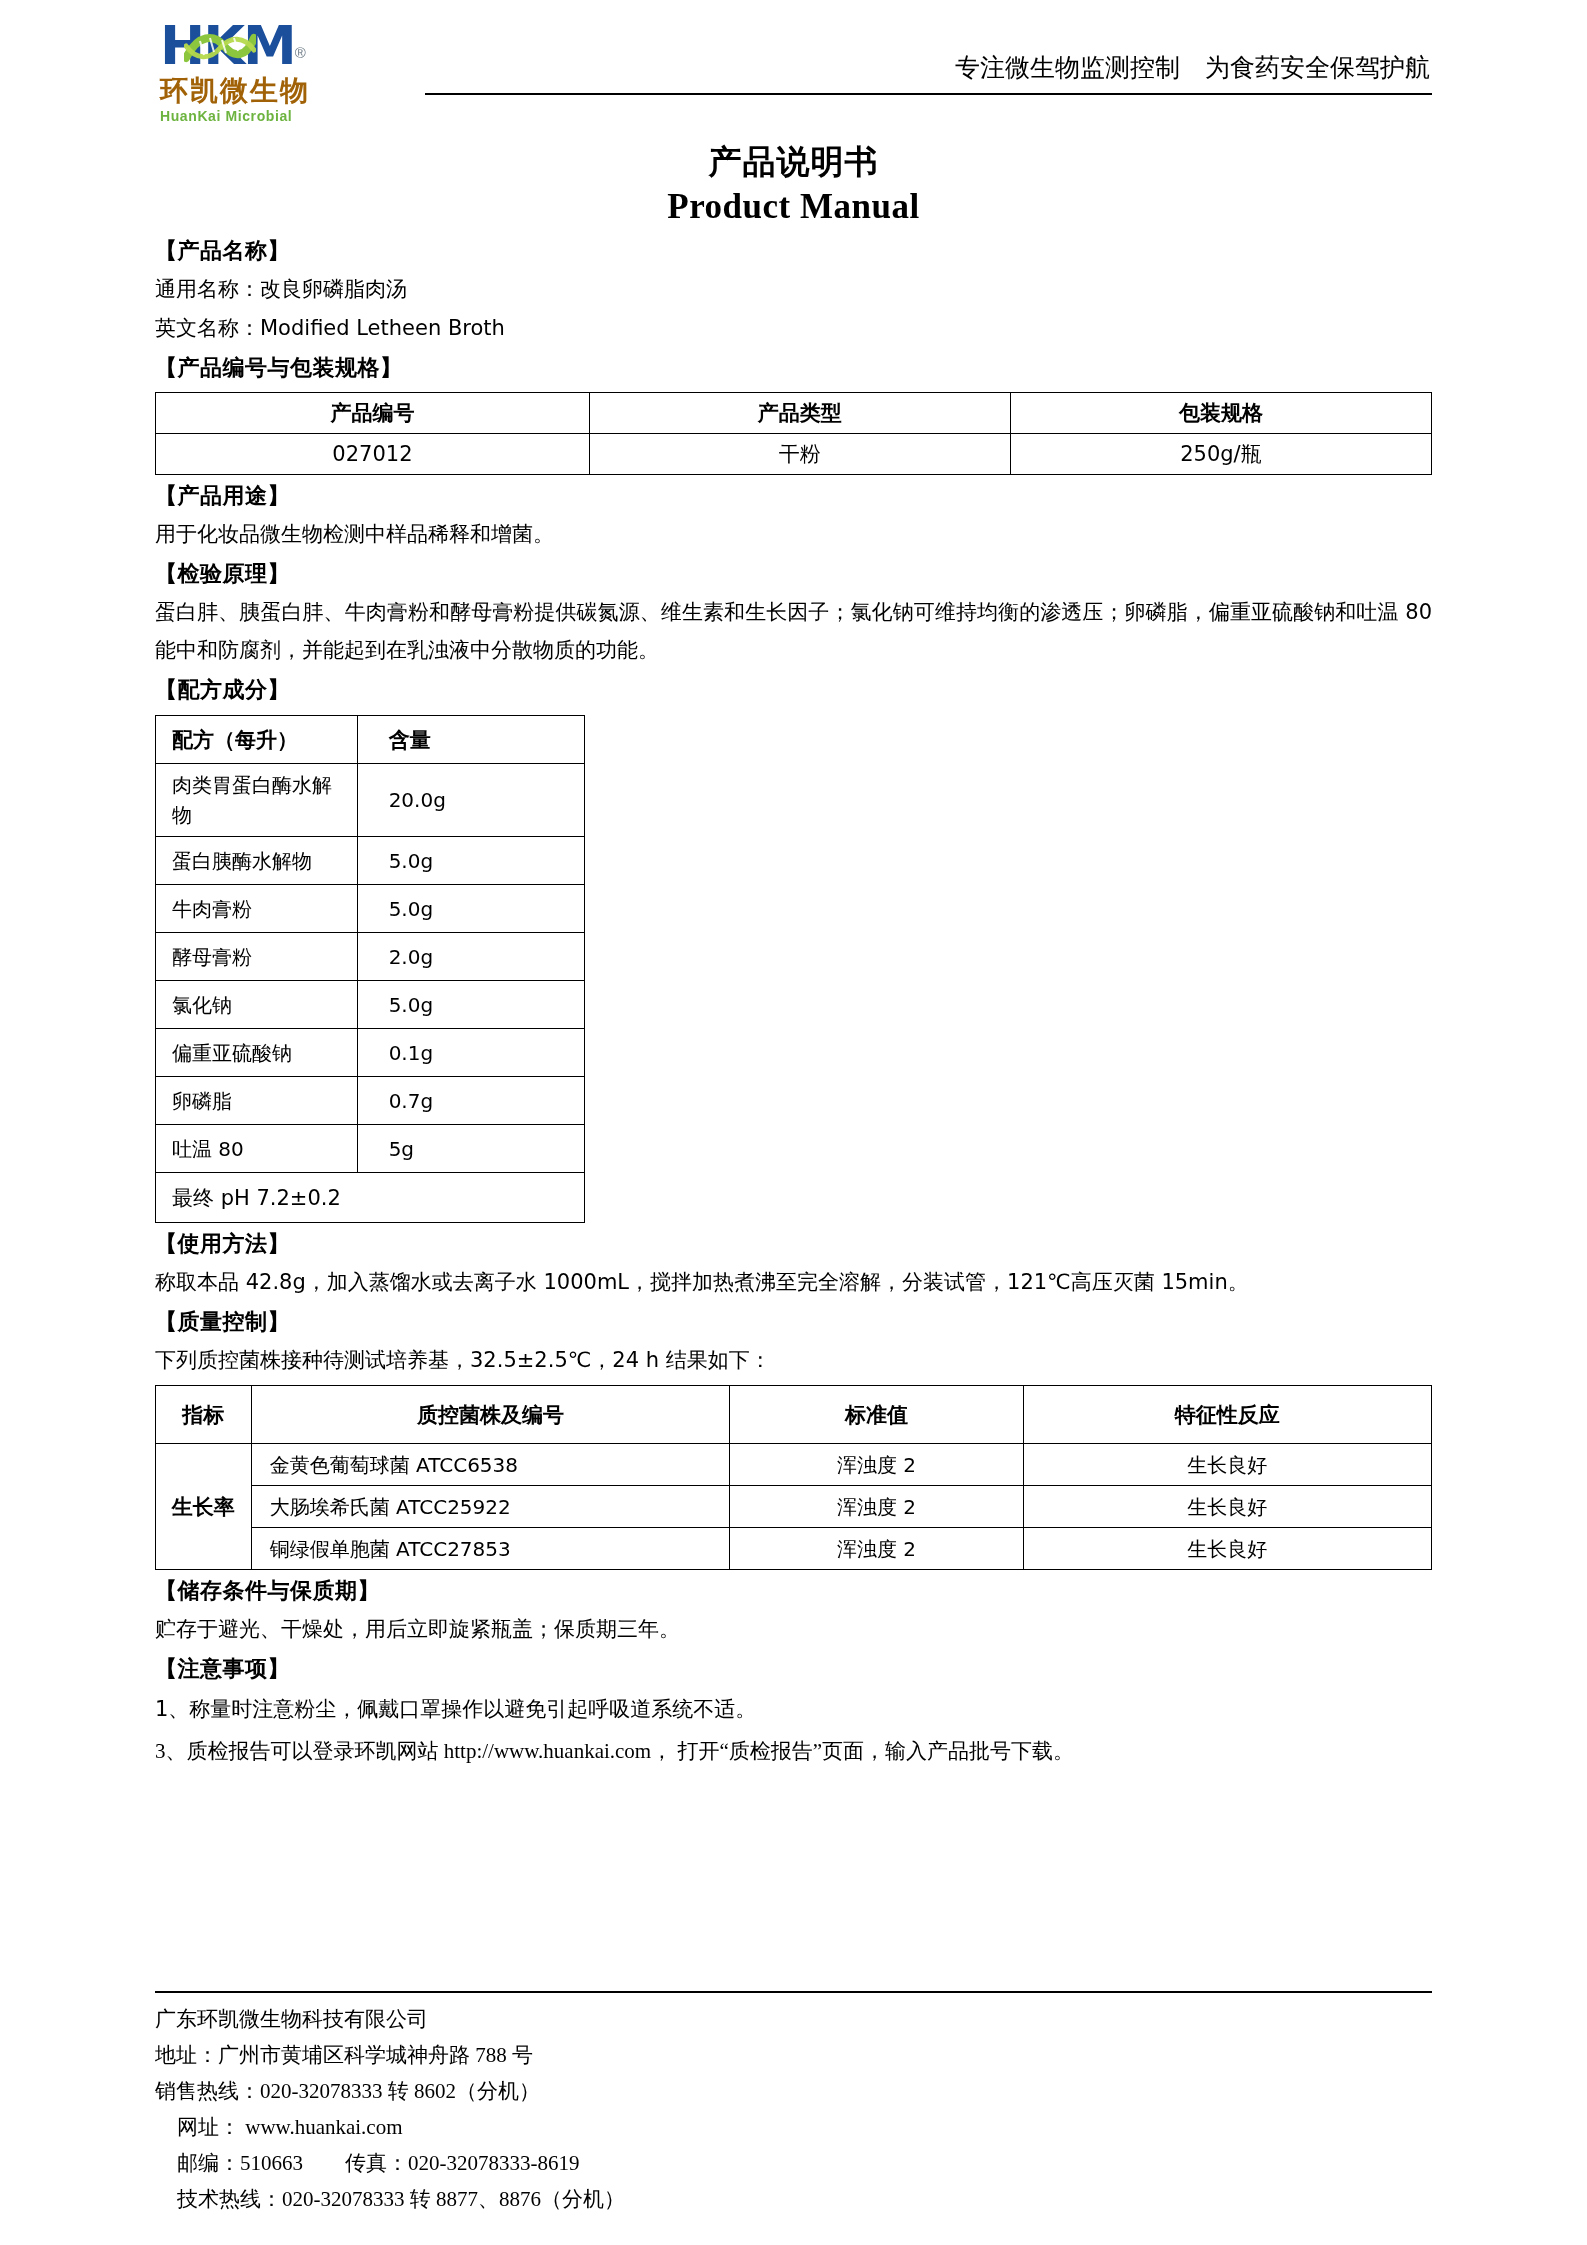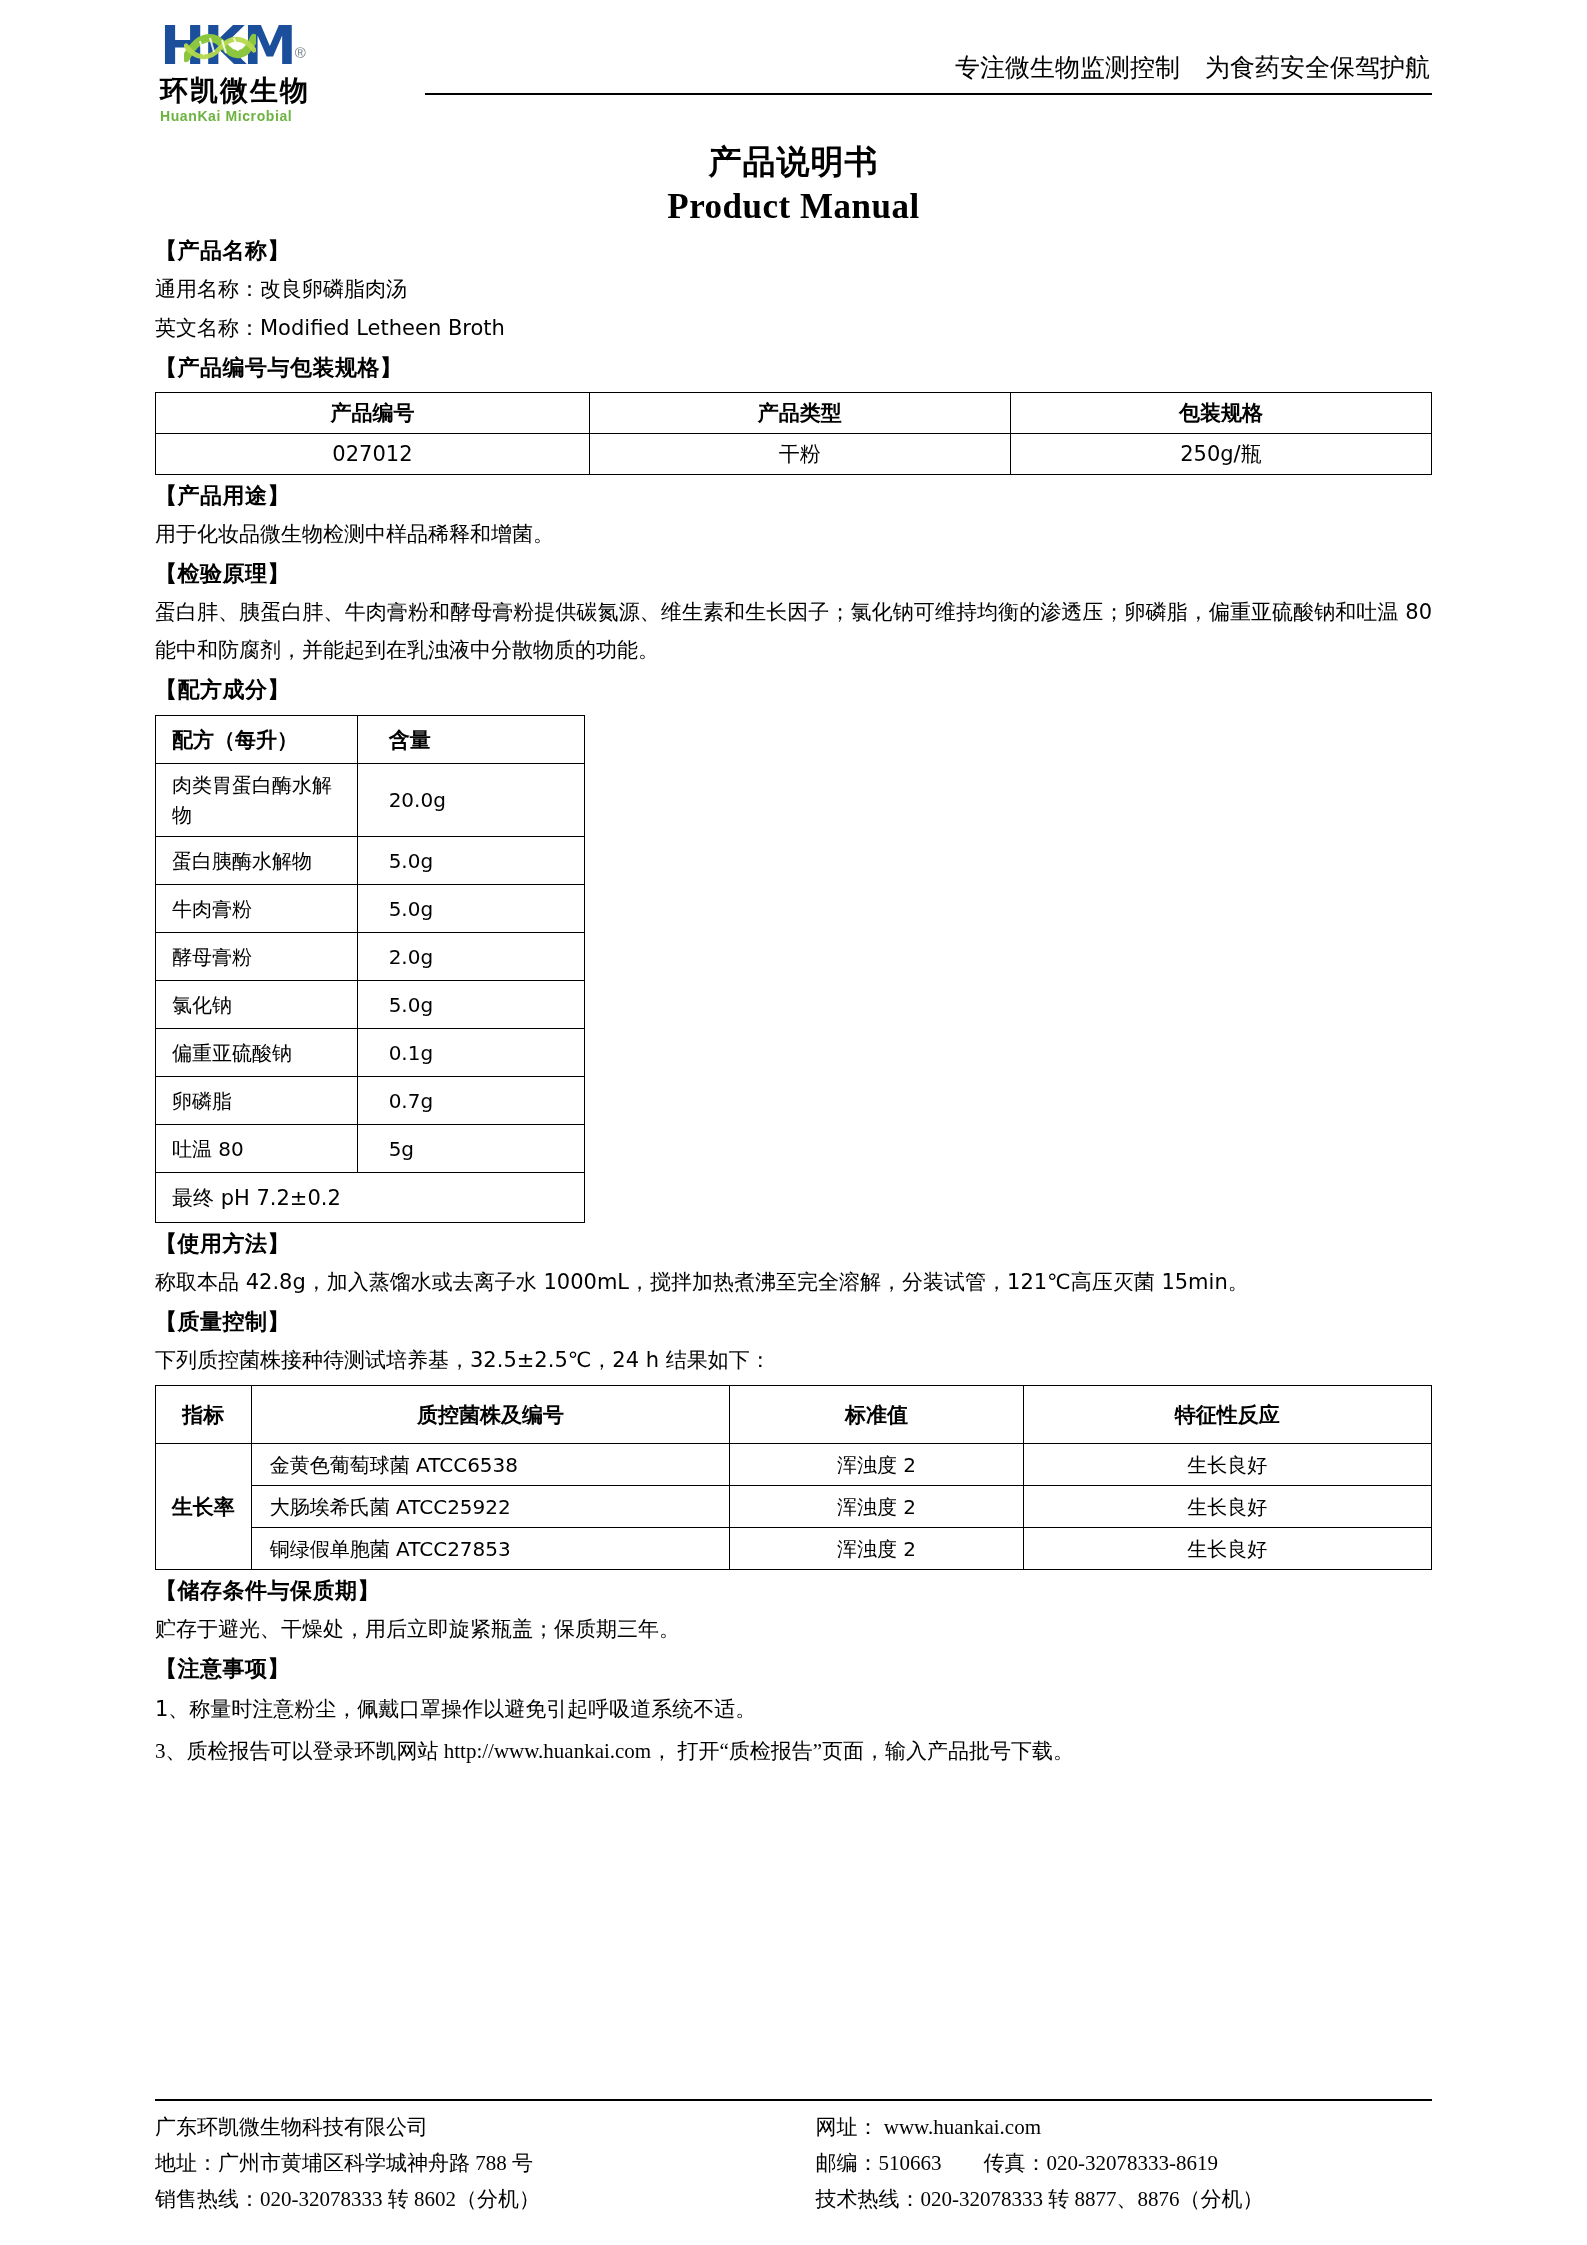"环凯微生物" .logo-cn { color: #000000 -> #a16207 }
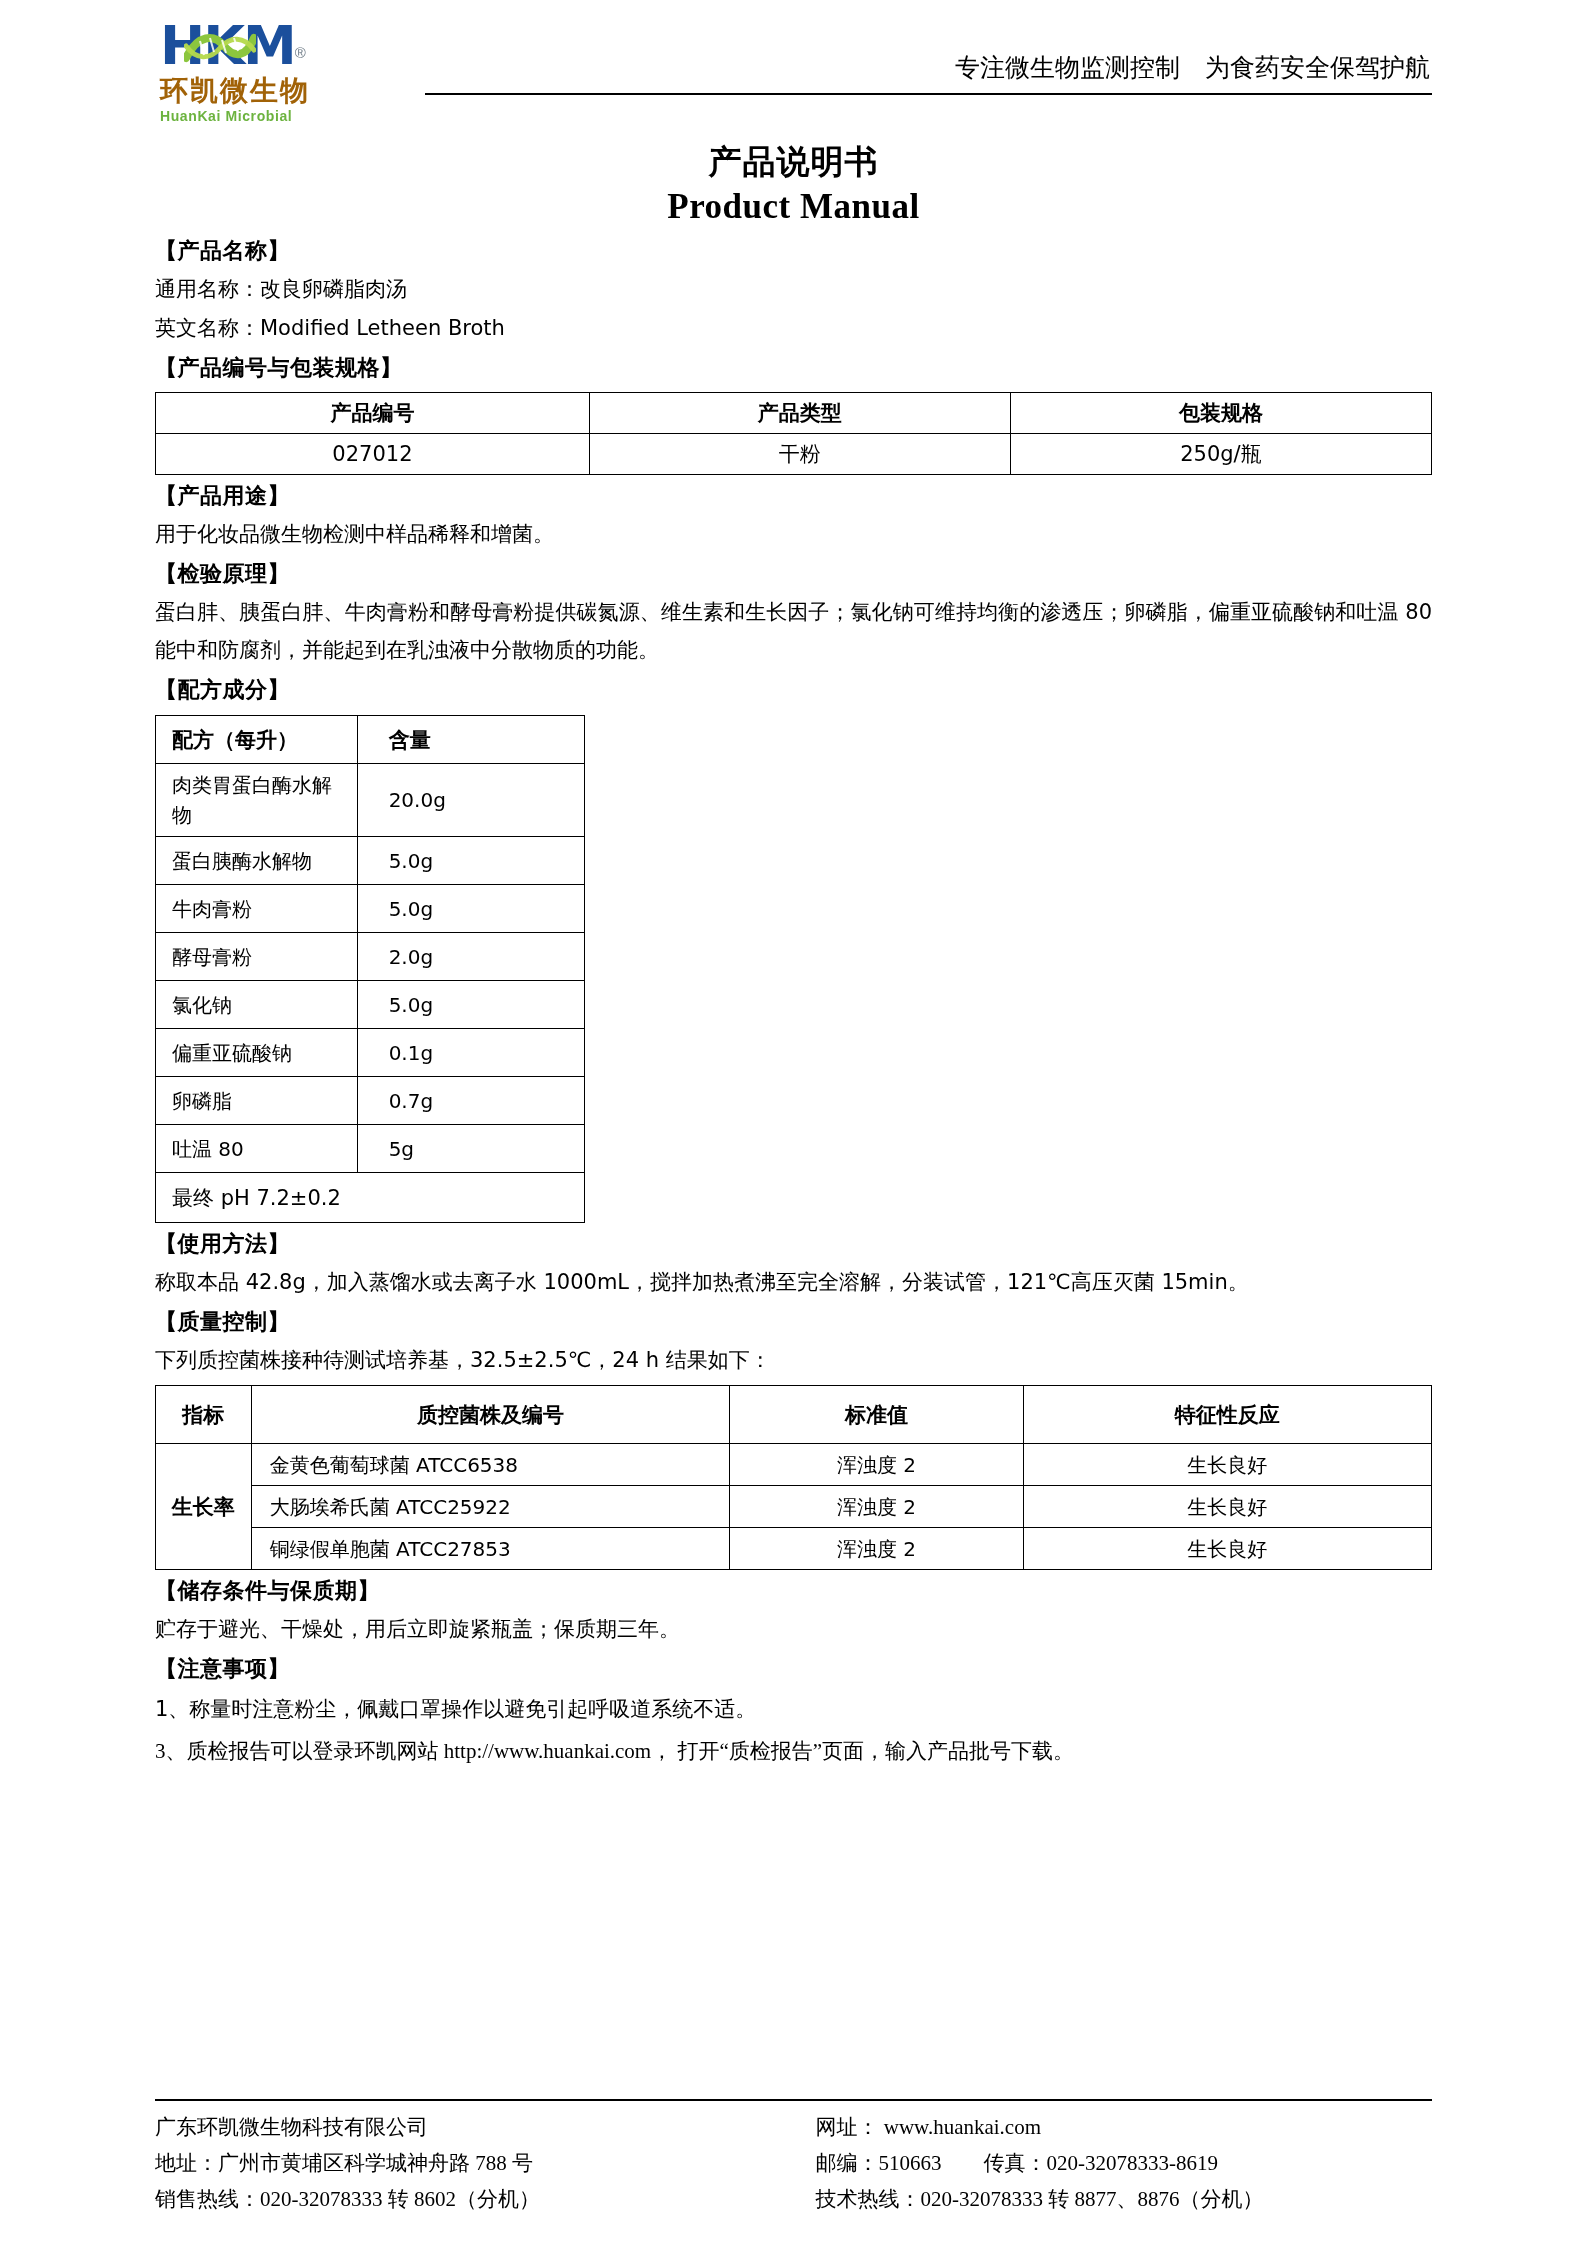"广东环凯微生物科技有限公司" .footer-grid { flex-direction: none -> column }
